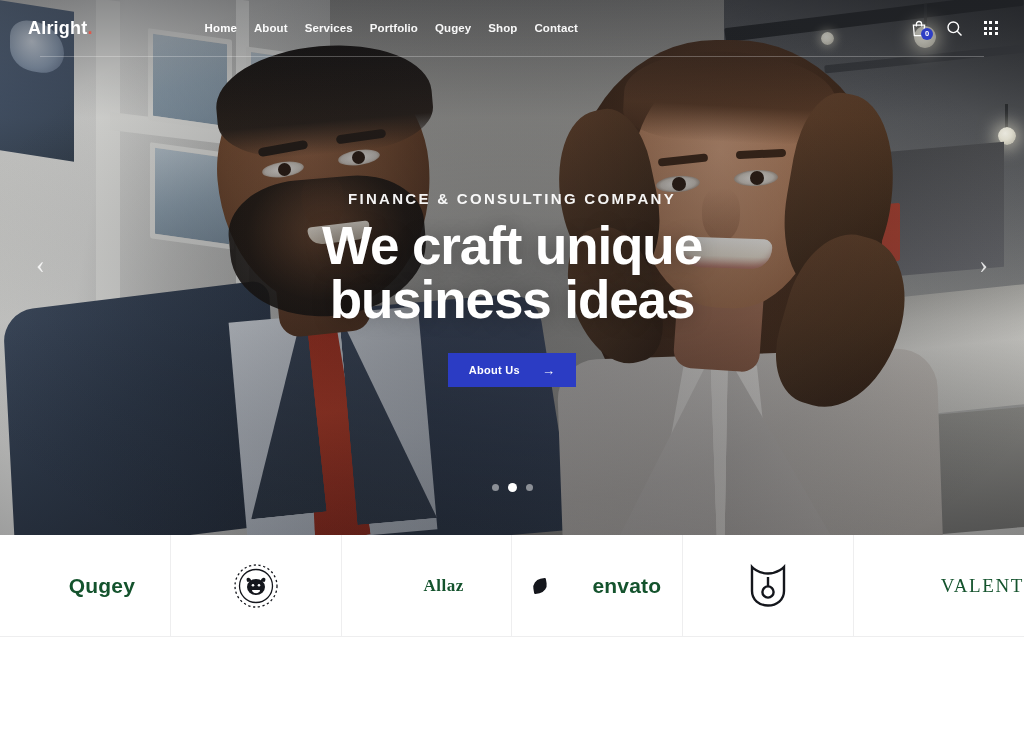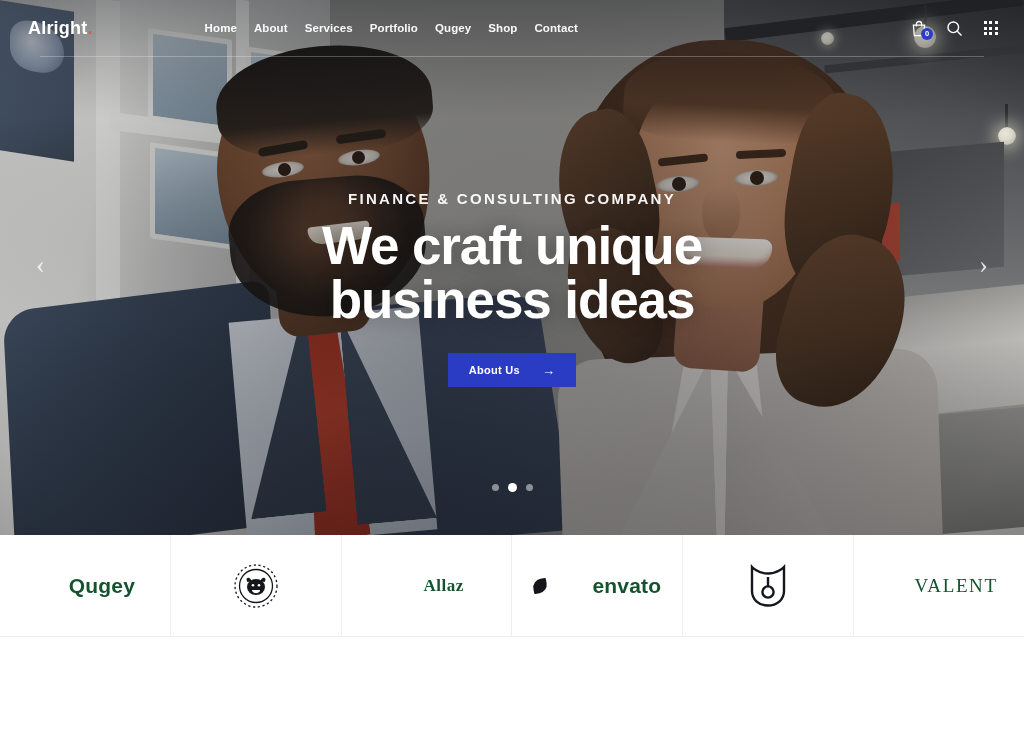"VALENT" .brand:last-child { justify-content: none -> flex-end }
